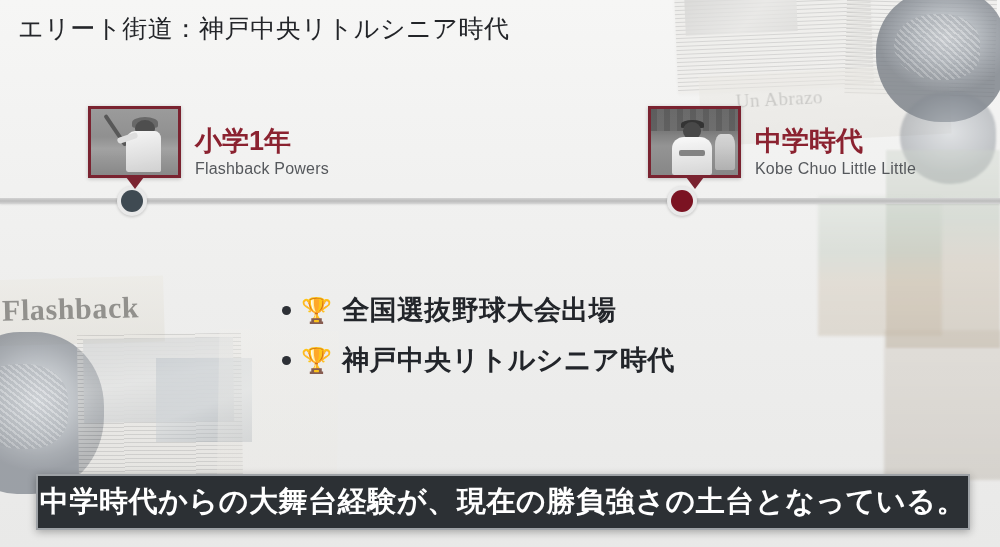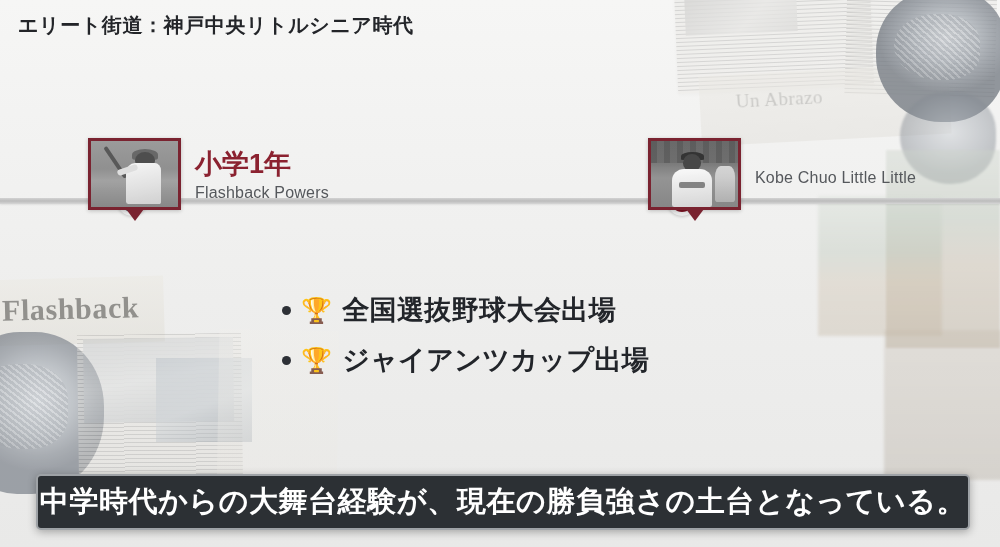"エリート街道：神戸中央リトルシニア時代" .title { font-size: 20px -> 25px; font-weight: 700 -> 400 }
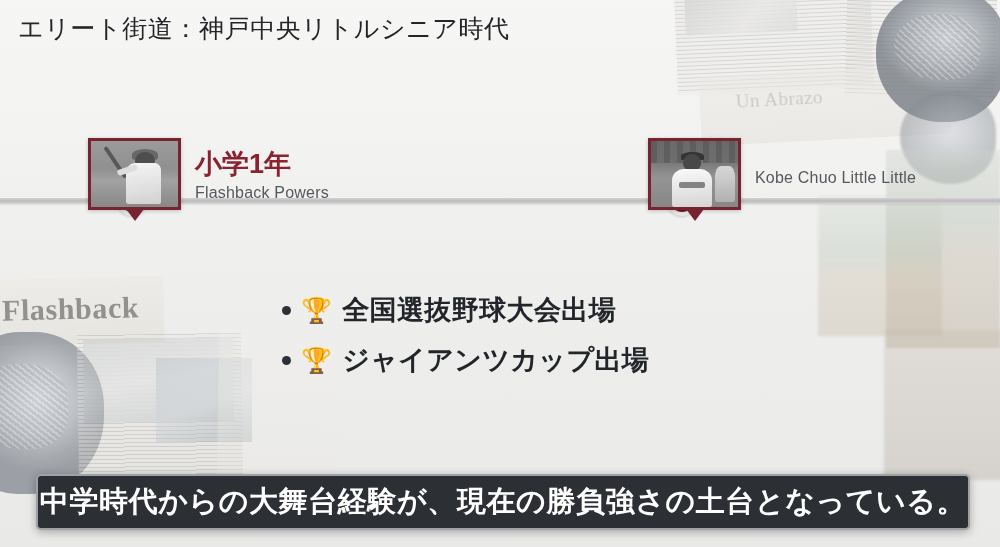"小学1年" .event { align-items: center -> flex-end; margin-top: 32px -> none }
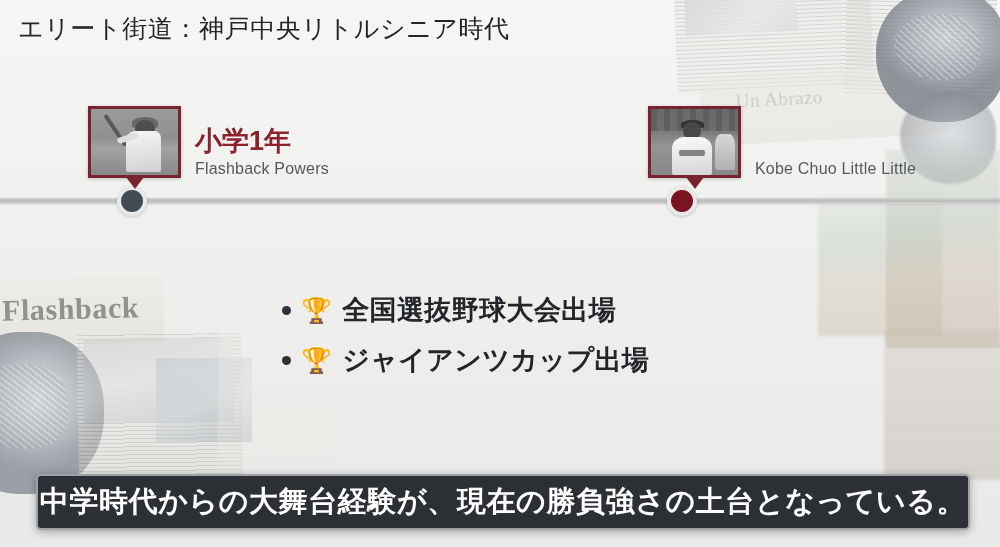"中学時代" div.event-title { html: none -> <div>中学時代</div> }
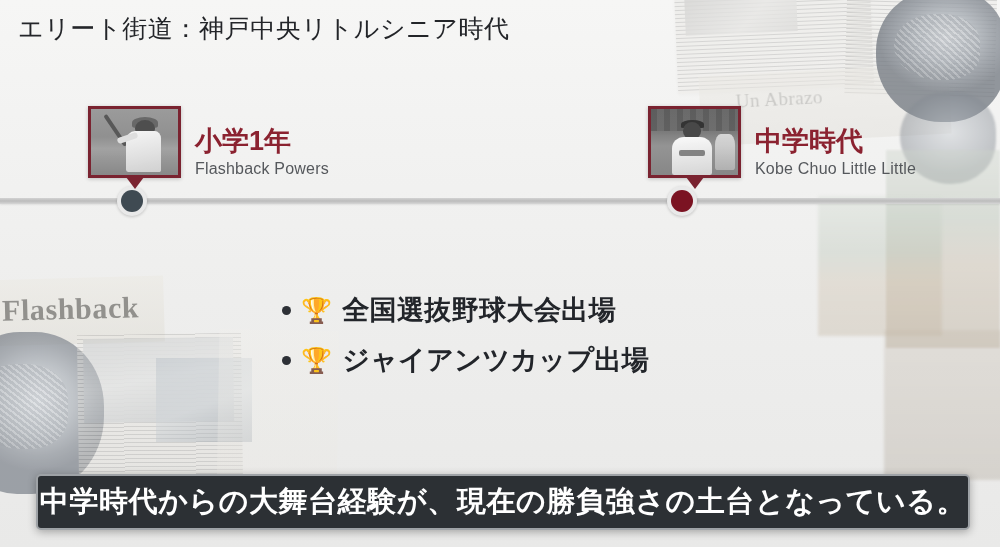"ジャイアンツカップ出場" span.bullet-text { text: ジャイアンツカップ出場 -> 神戸中央リトルシニア時代 }
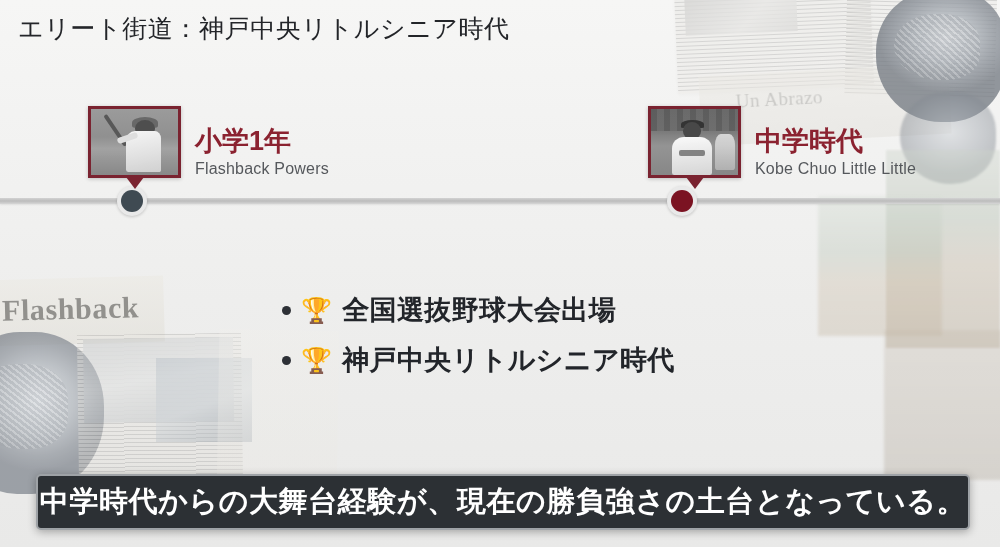"中学時代からの大舞台経験が、現在の勝負強さの土台となっている。" .caption { border-radius: 5px -> 0 }
